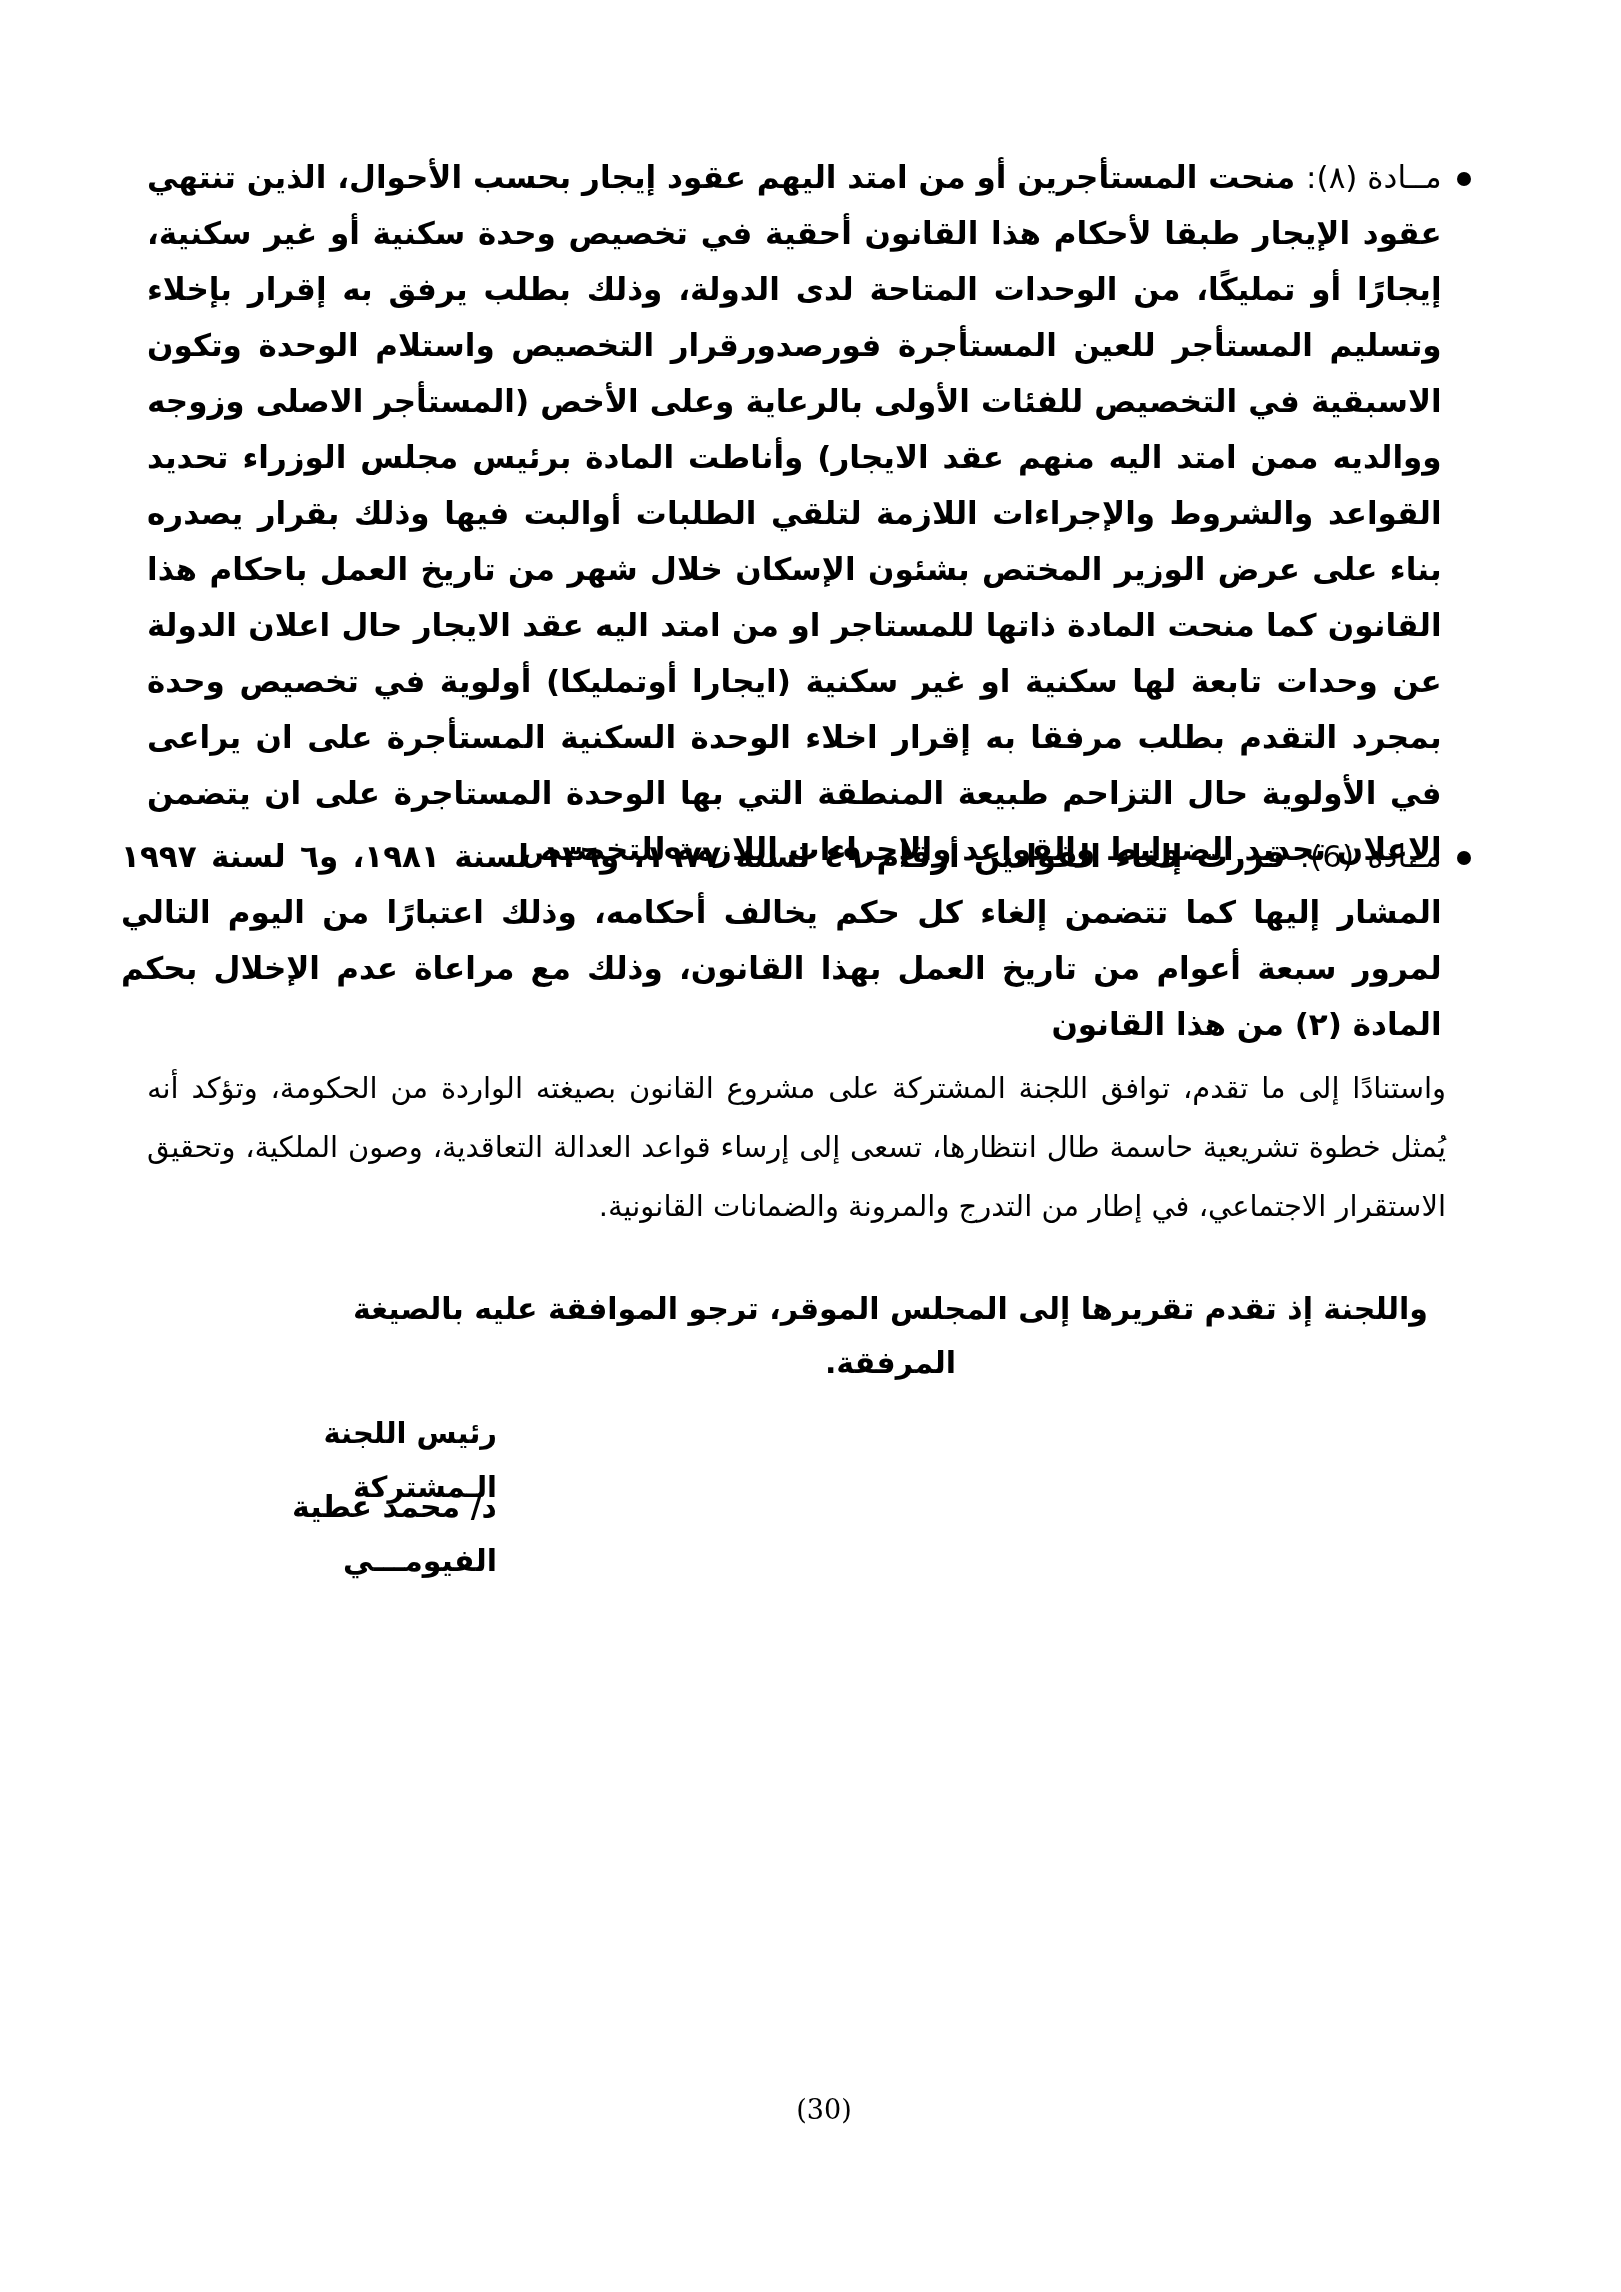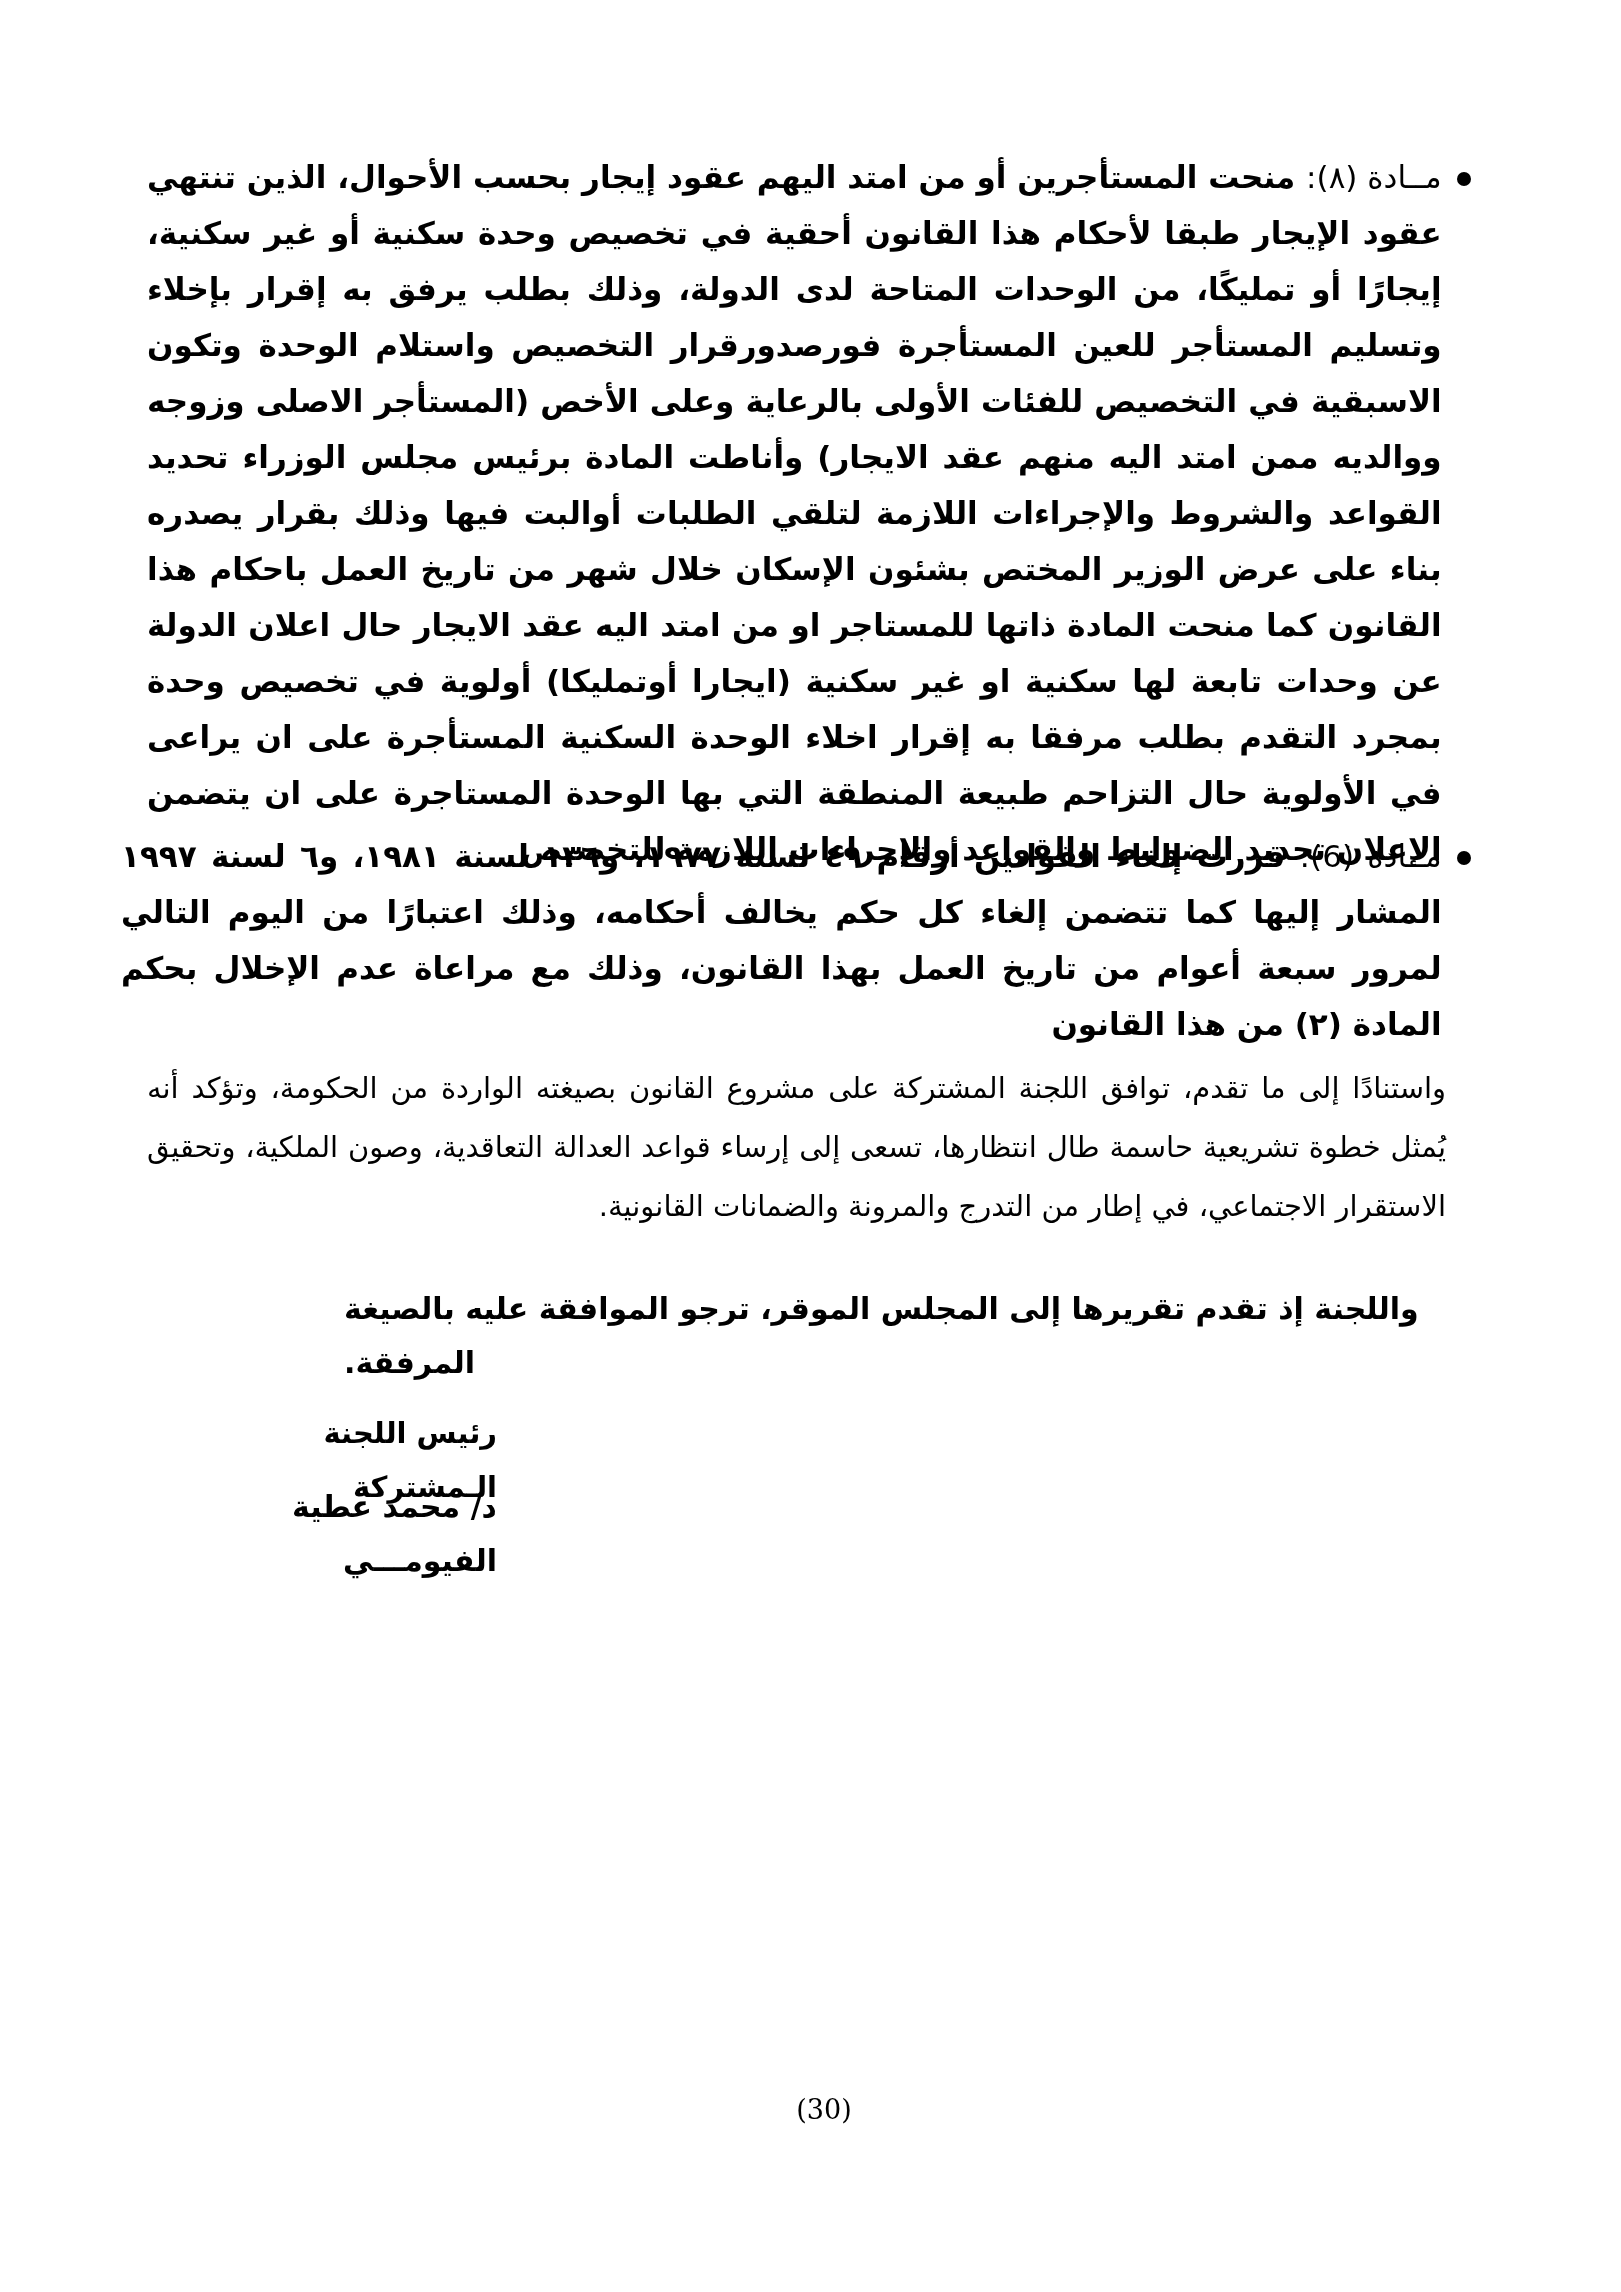"واللجنة إذ تقدم تقريرها إلى" .closing { text-align: left -> center }
